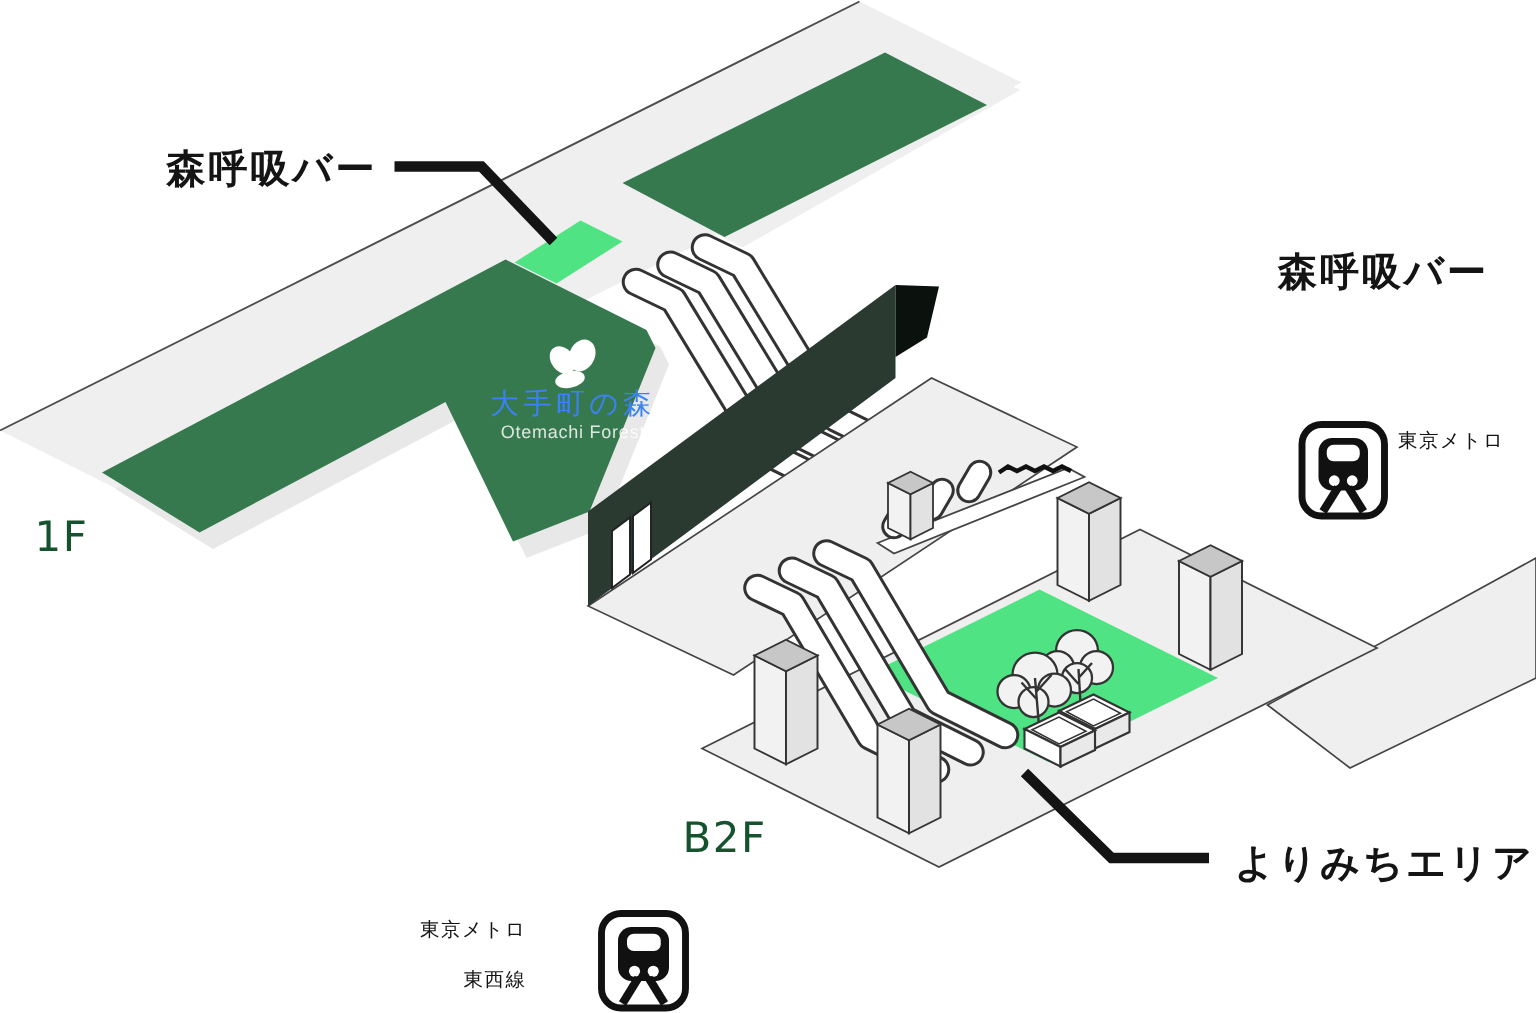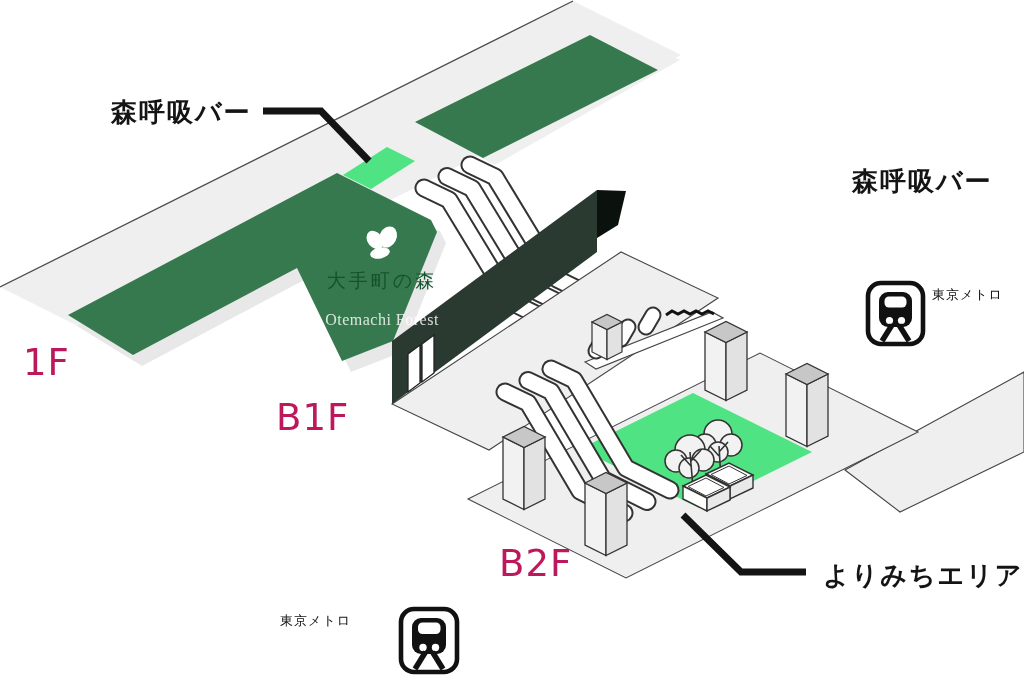"大手町の森" .logo-jp { color: #14532d -> #3b82f6; margin-top: 12px -> none }
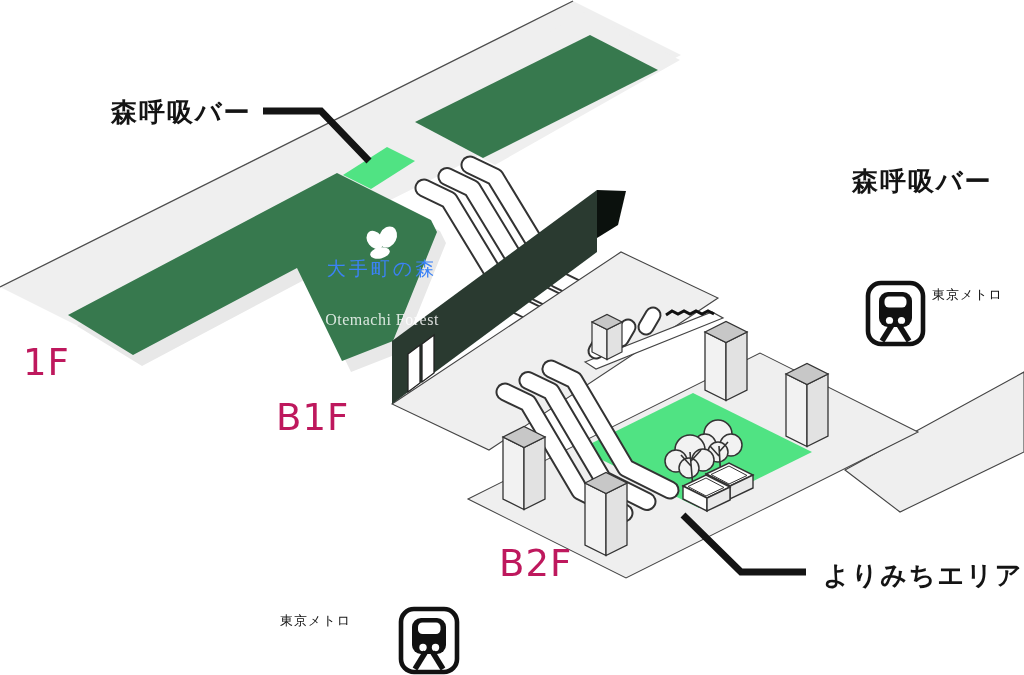"Otemachi Forest" .logo-en { font-family: Liberation Serif, serif -> Liberation Sans, sans-serif; font-size: 16px -> 12px; margin-top: 30px -> none }
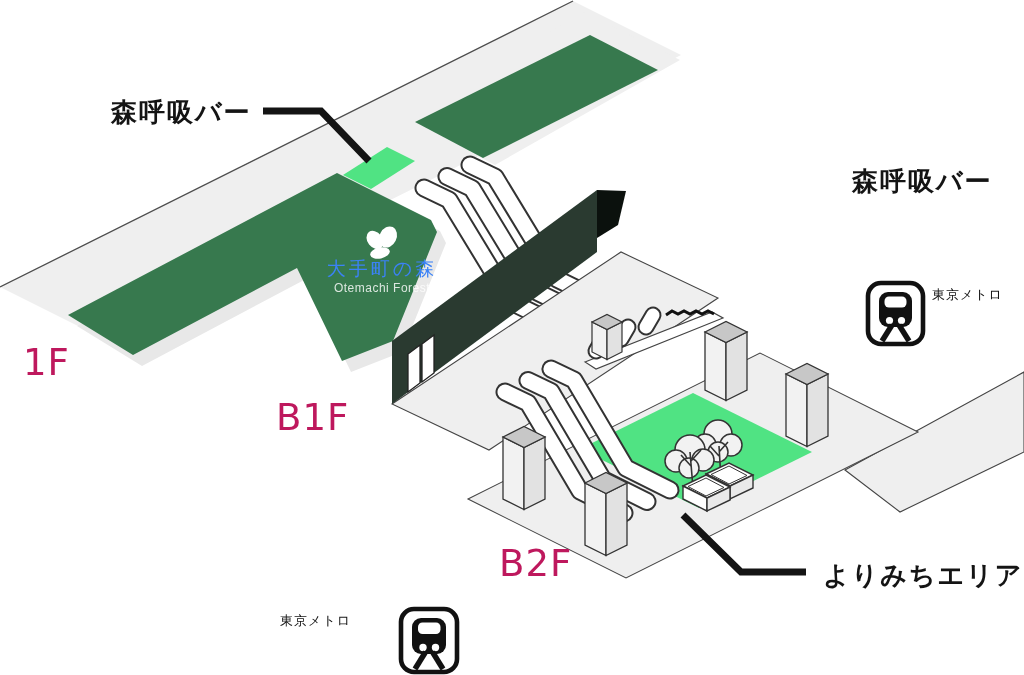"1F" .floor { color: #be185d -> #14532d; font-size: 37px -> 28px }
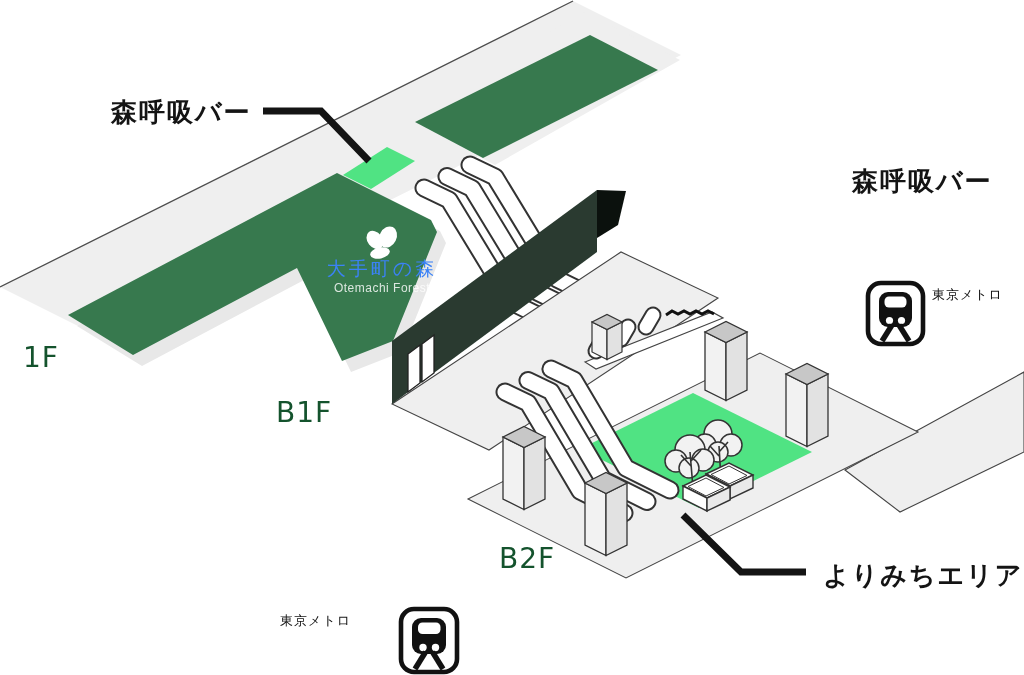"B1F" div.lbl { html: <div>B1F</div> -> none }
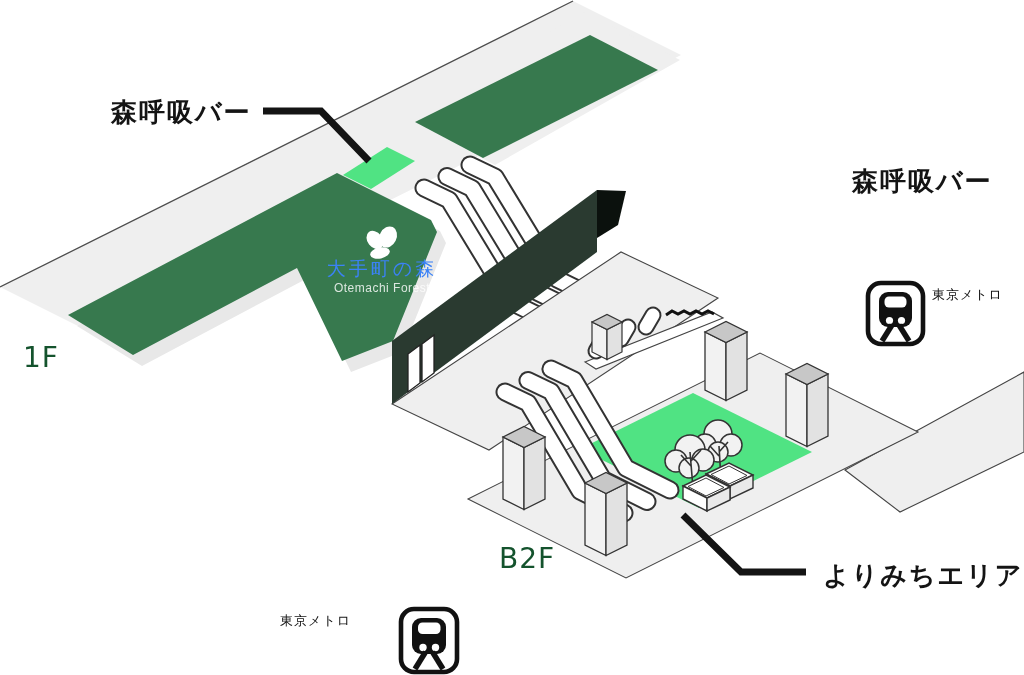"B2F" div.lbl { margin-left: 44px -> none }
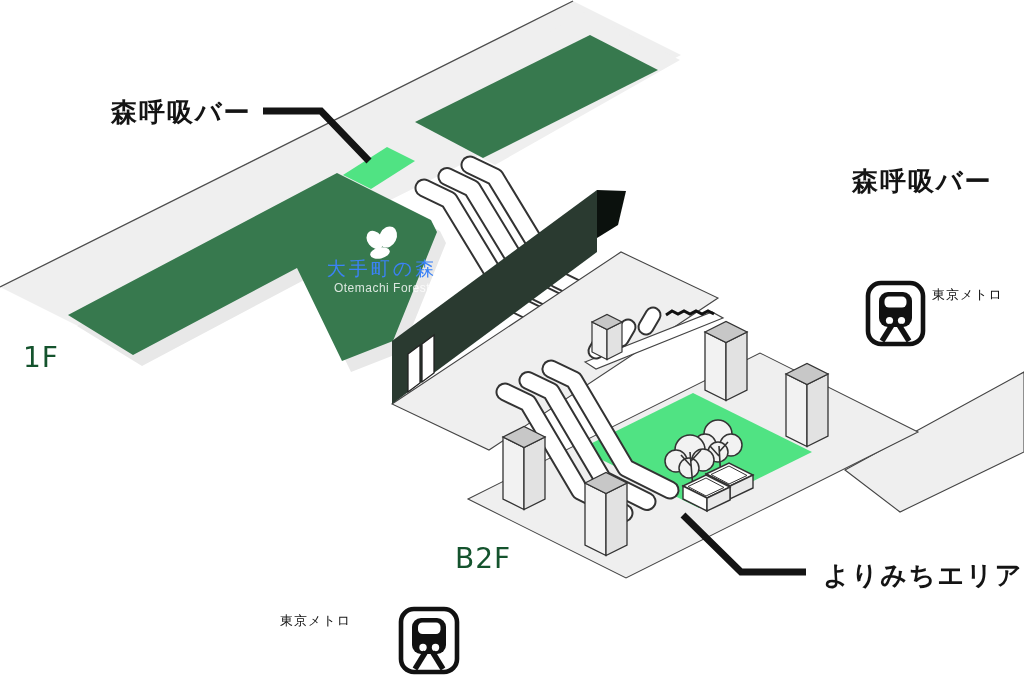"東西線" div.line { html: none -> <div>東西線</div> }
